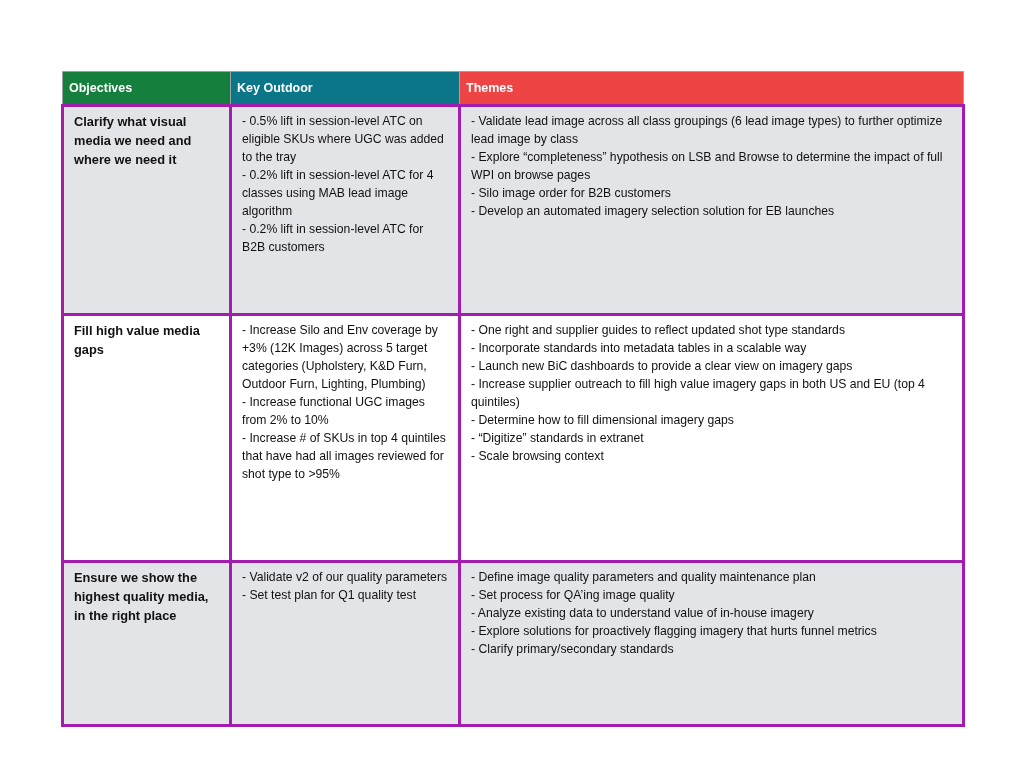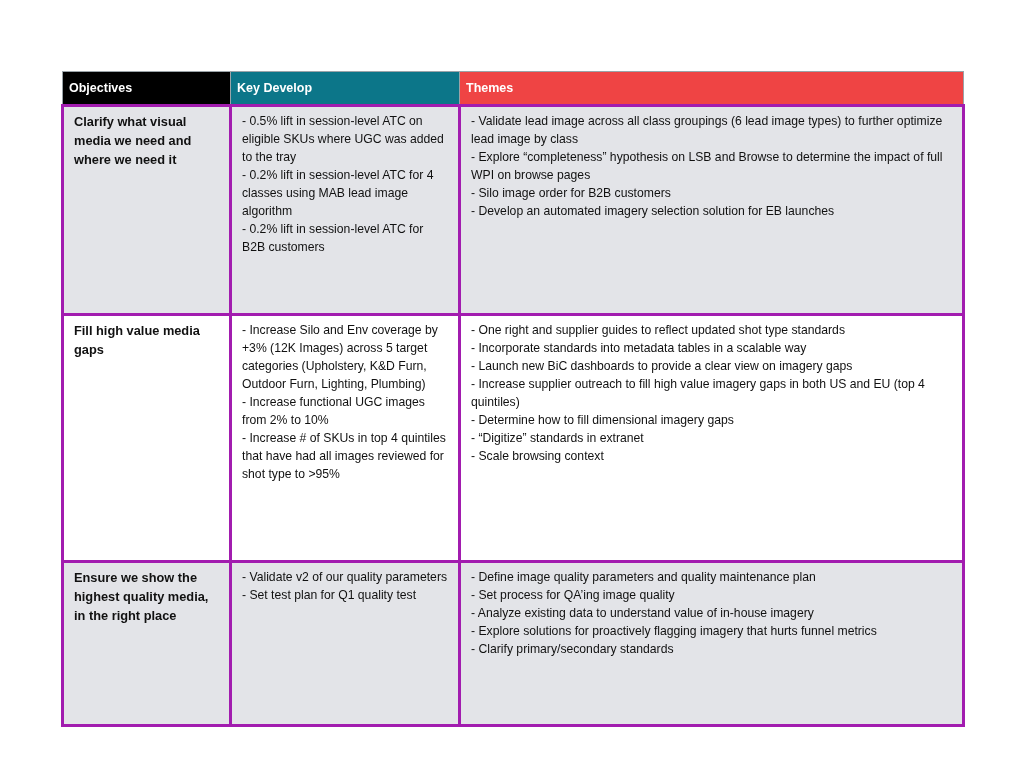"Objectives" th { background: #000000 -> #15803d }
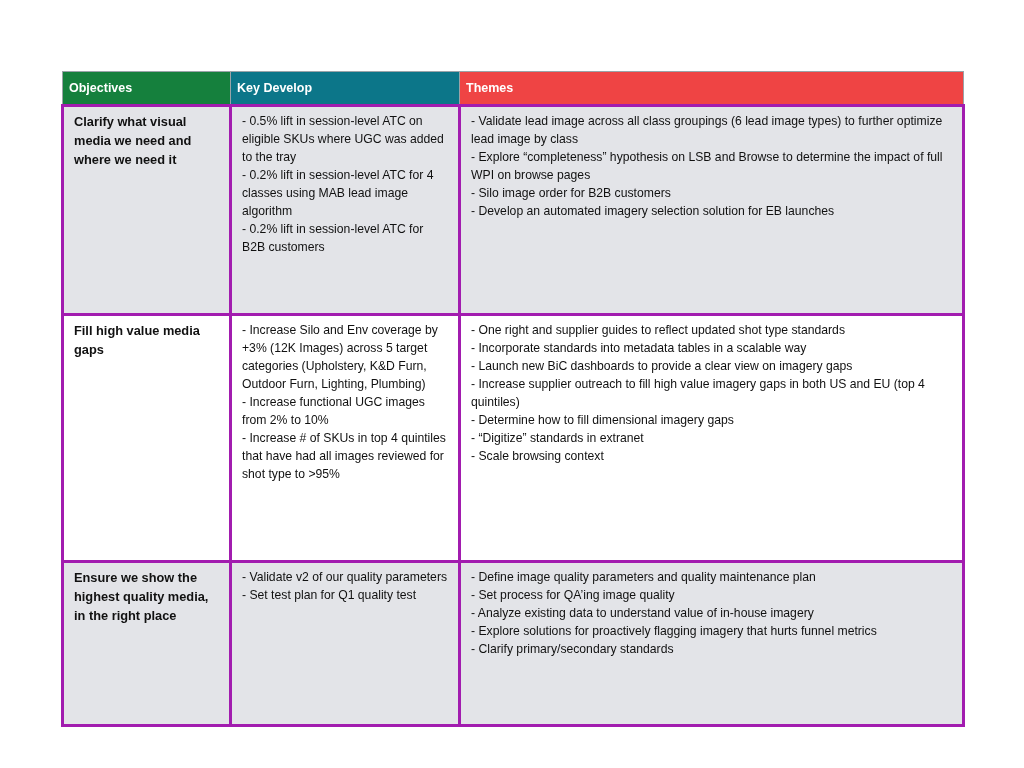"Key Develop" th { text: Develop -> Outdoor }
